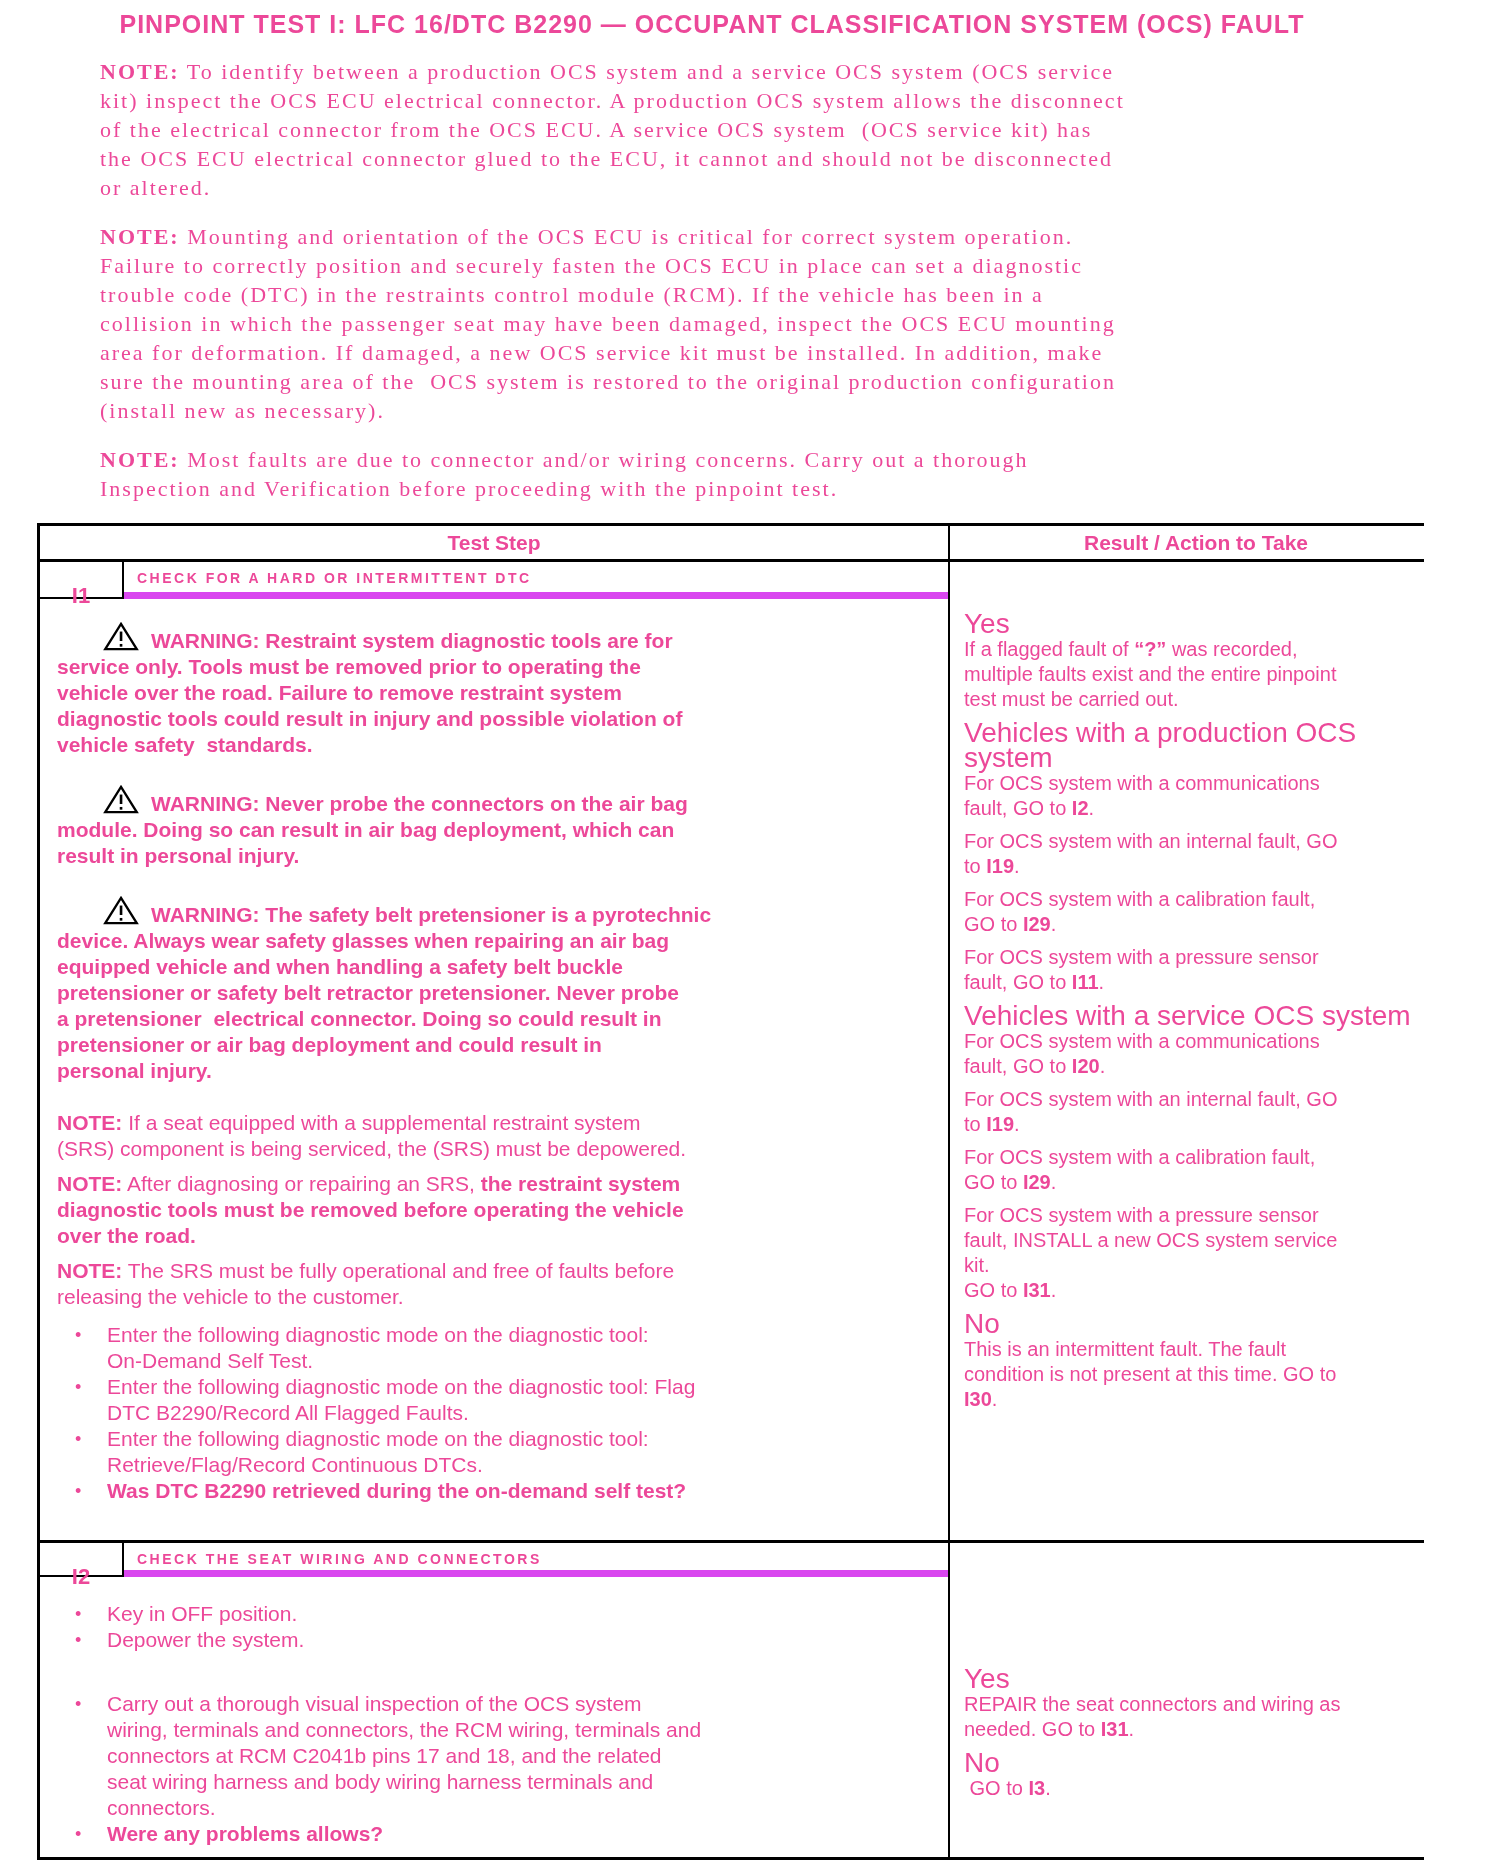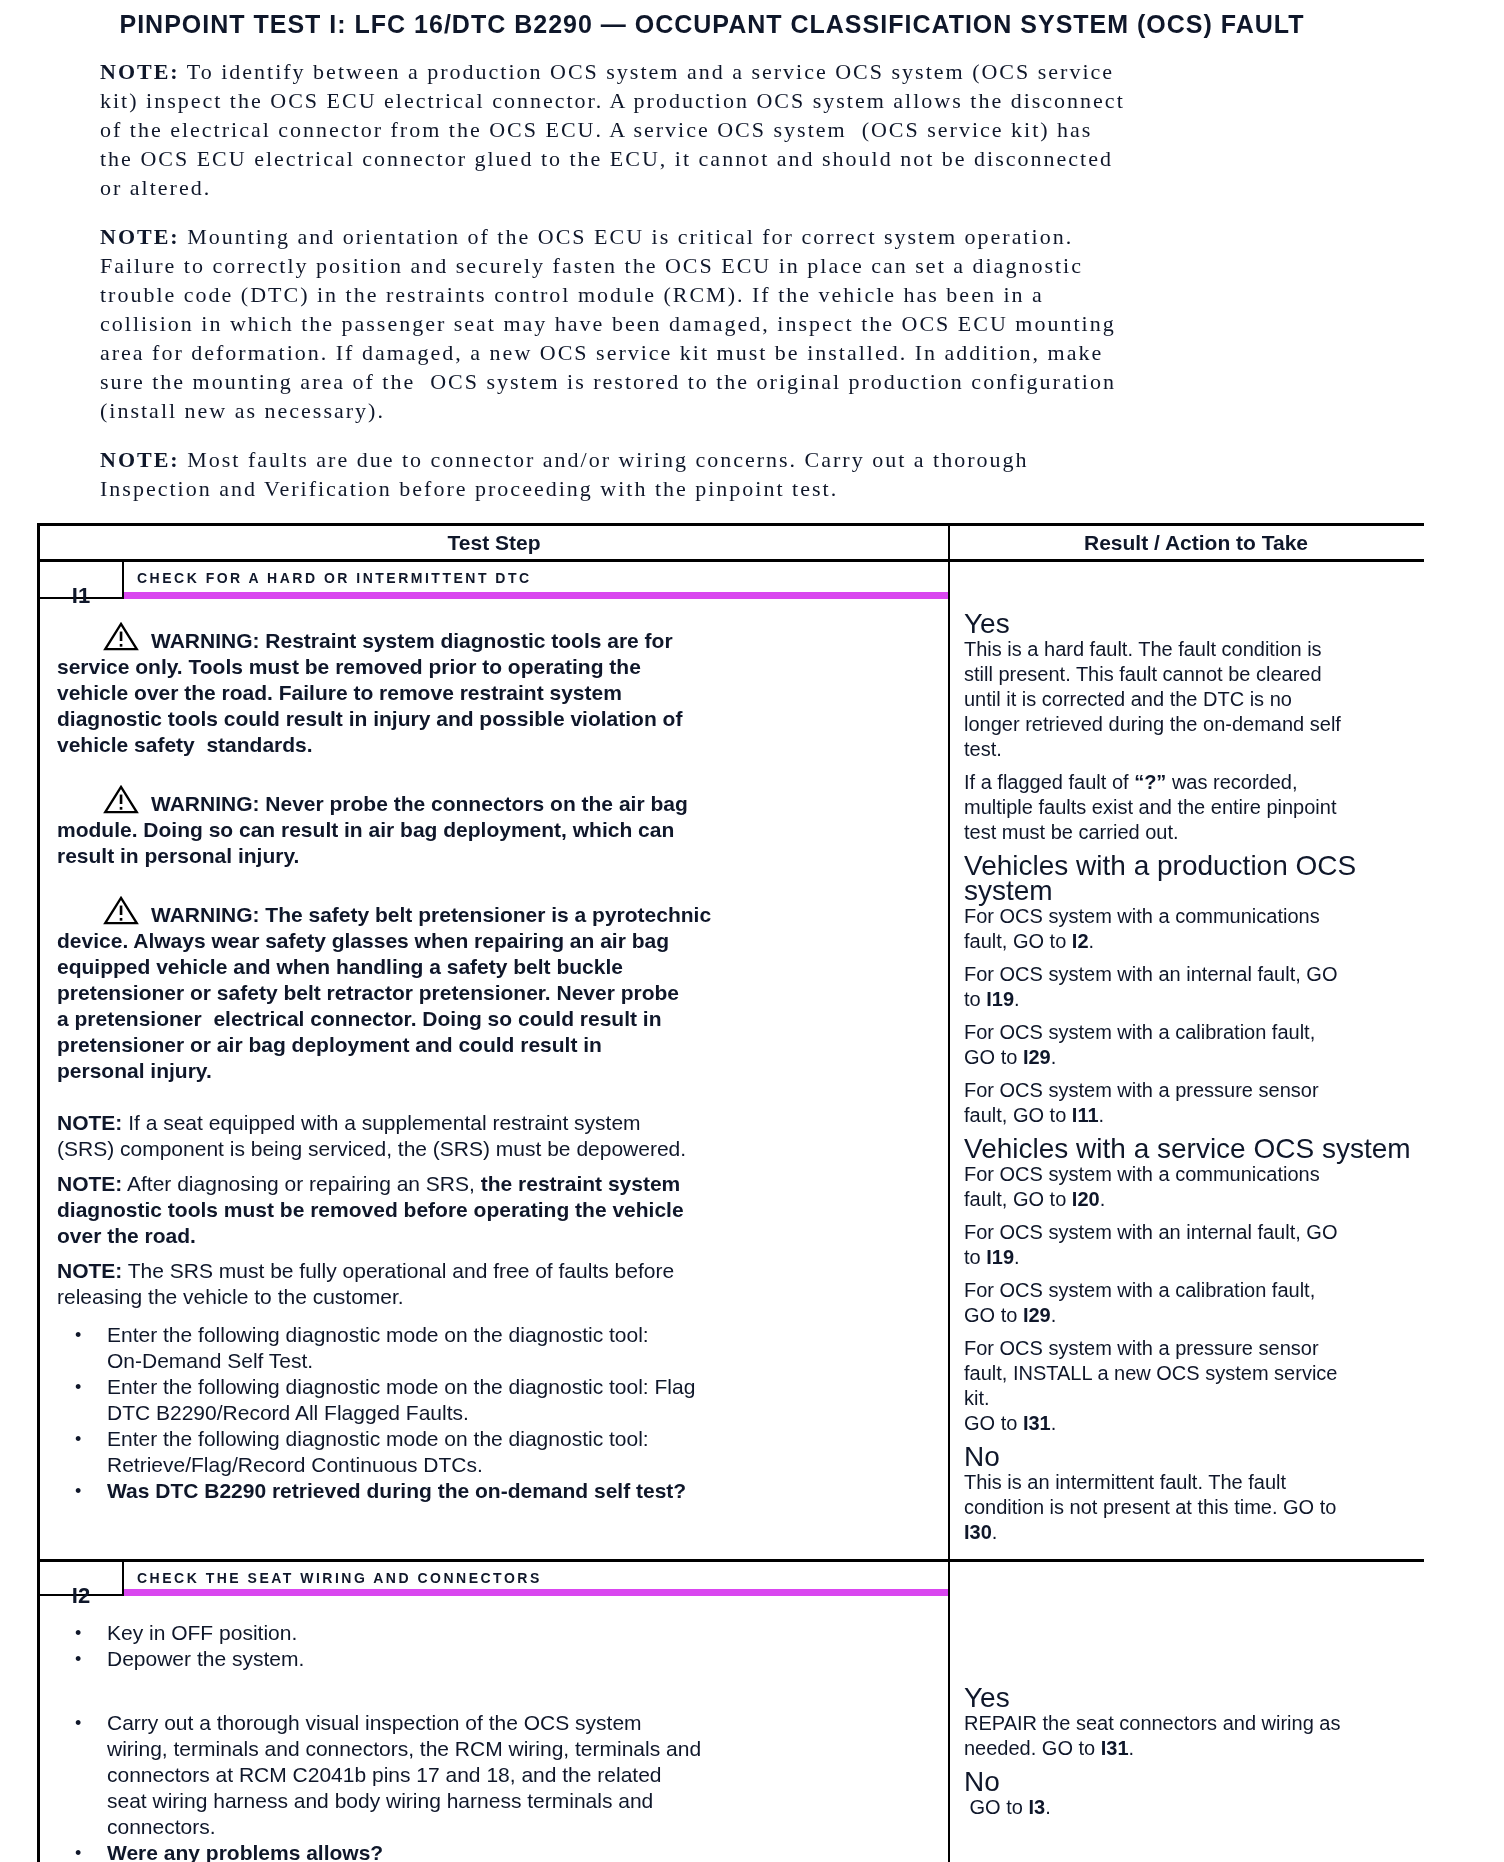"PINPOINT TEST I: LFC 16/DTC" .page { color: #0f172a -> #ec4899 }
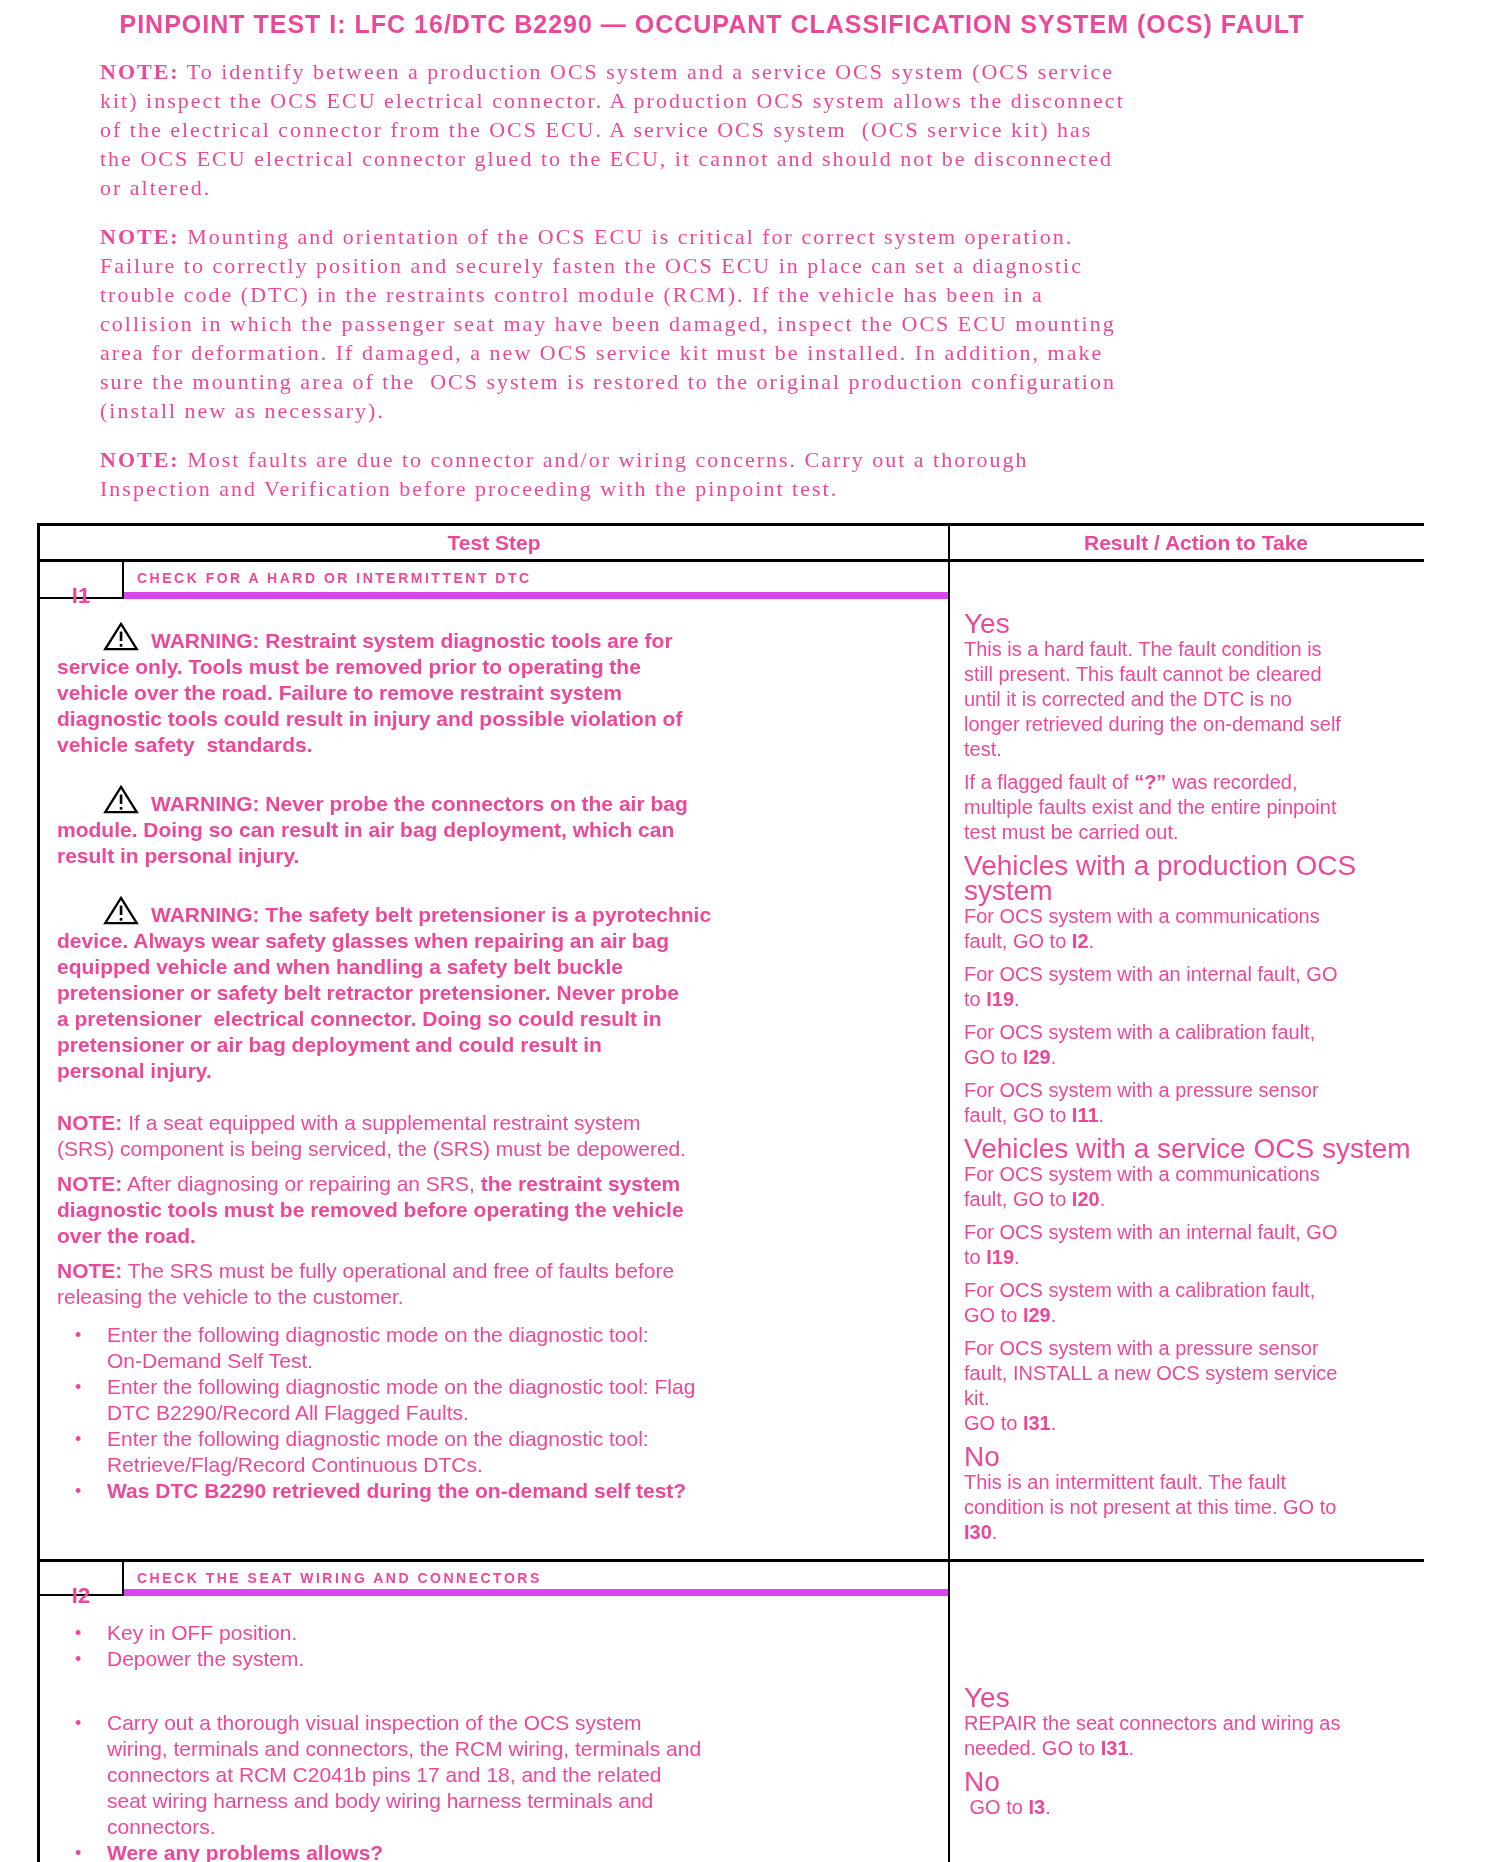"This is a hard fault." div.rp { html: <div><span>This is a hard fault. The fault condition is still present. This fault cannot be cleared until it is corrected and the DTC is no longer retrieved during the on-demand self test.</span></div> -> none }
